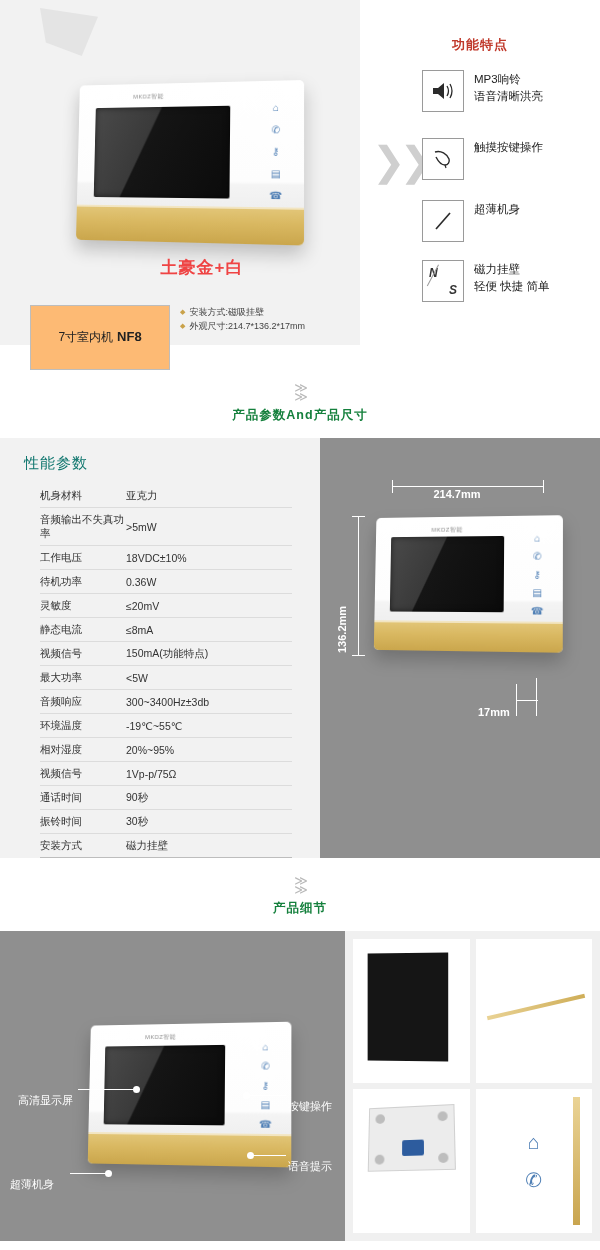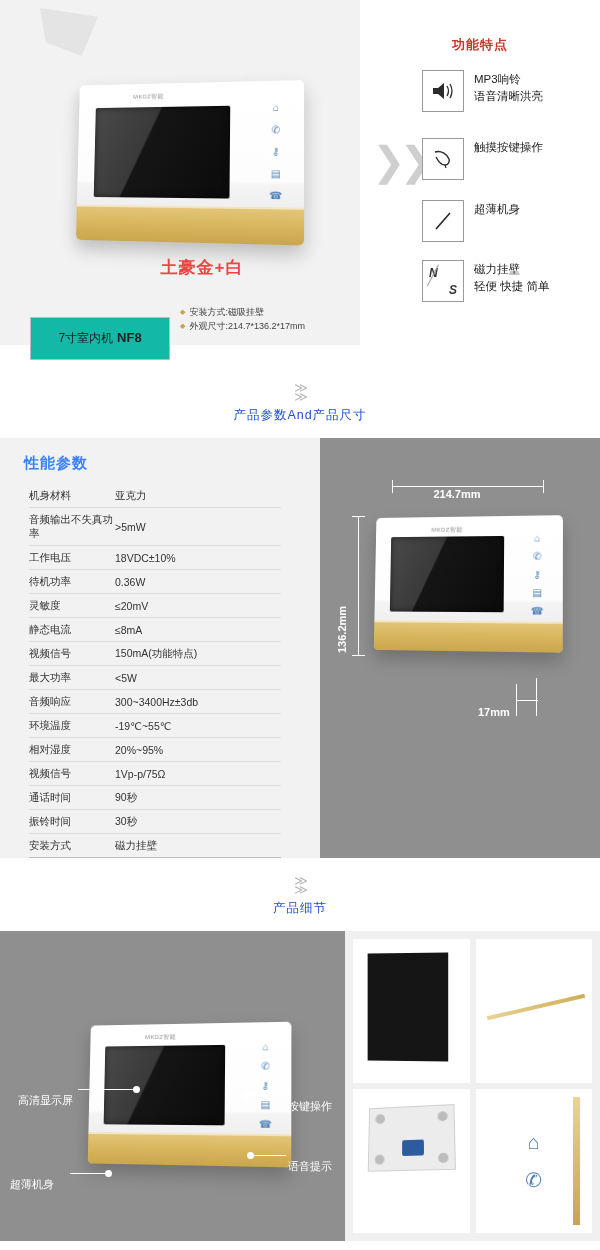"7寸室内机 NF8" .model-box { background: #14b8a6 -> #fdba74; padding: 12px 4px -> 23px 4px; top: 317px -> 305px }
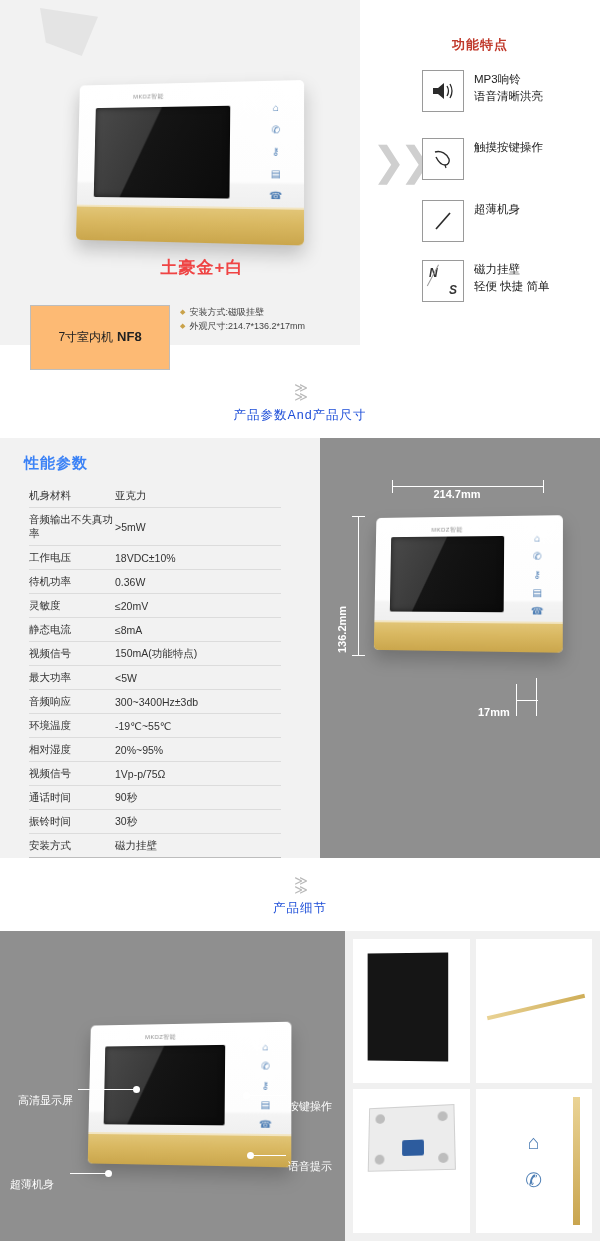"产品参数And产品尺寸" .div-label { color: #1d4ed8 -> #15803d; font-weight: normal -> bold }
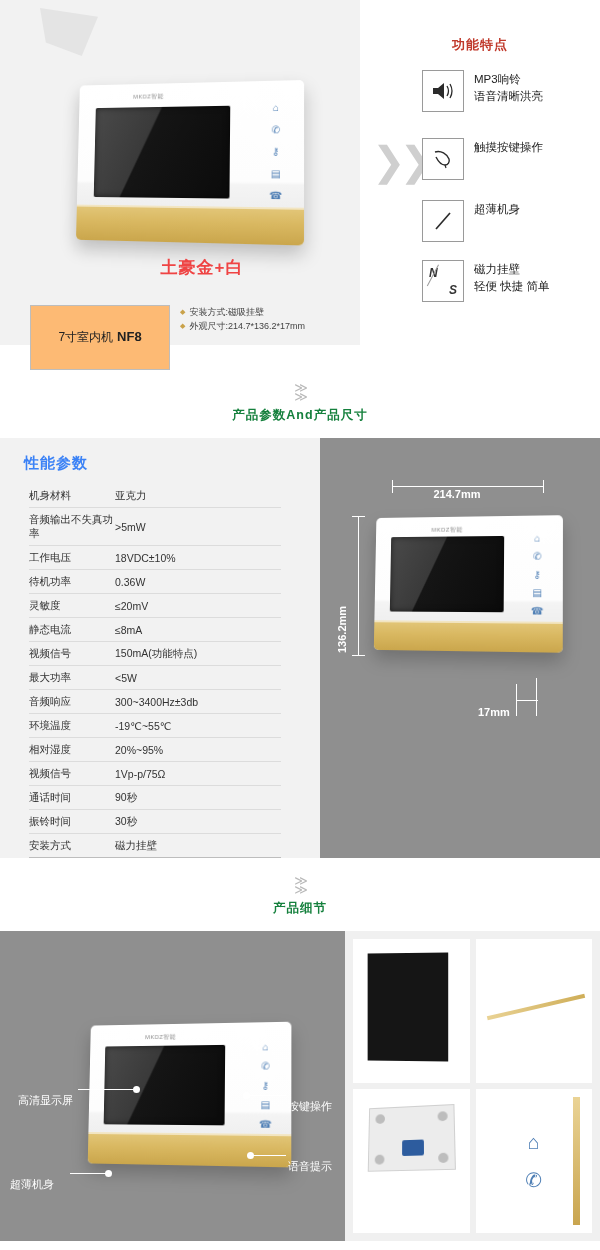"性能参数" .params-title { color: #3b82f6 -> #0f766e; font-weight: bold -> normal }
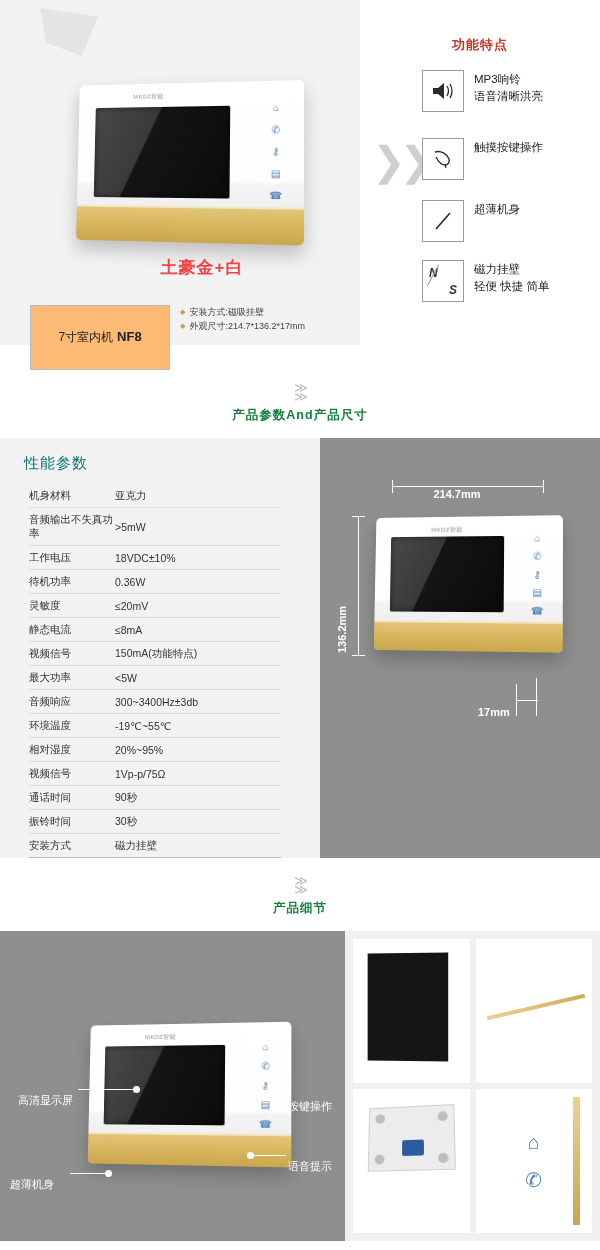"机身材料" table.spec { left: 29px -> 40px }
